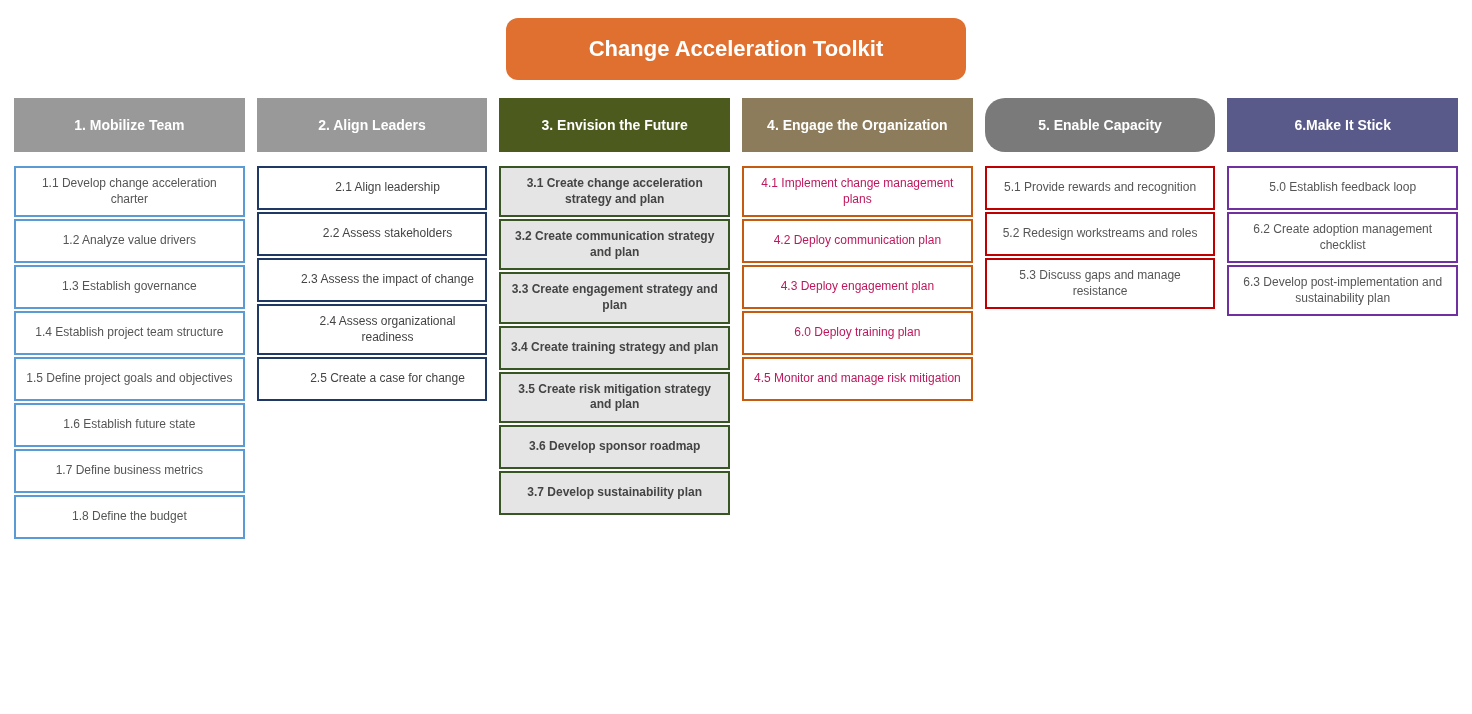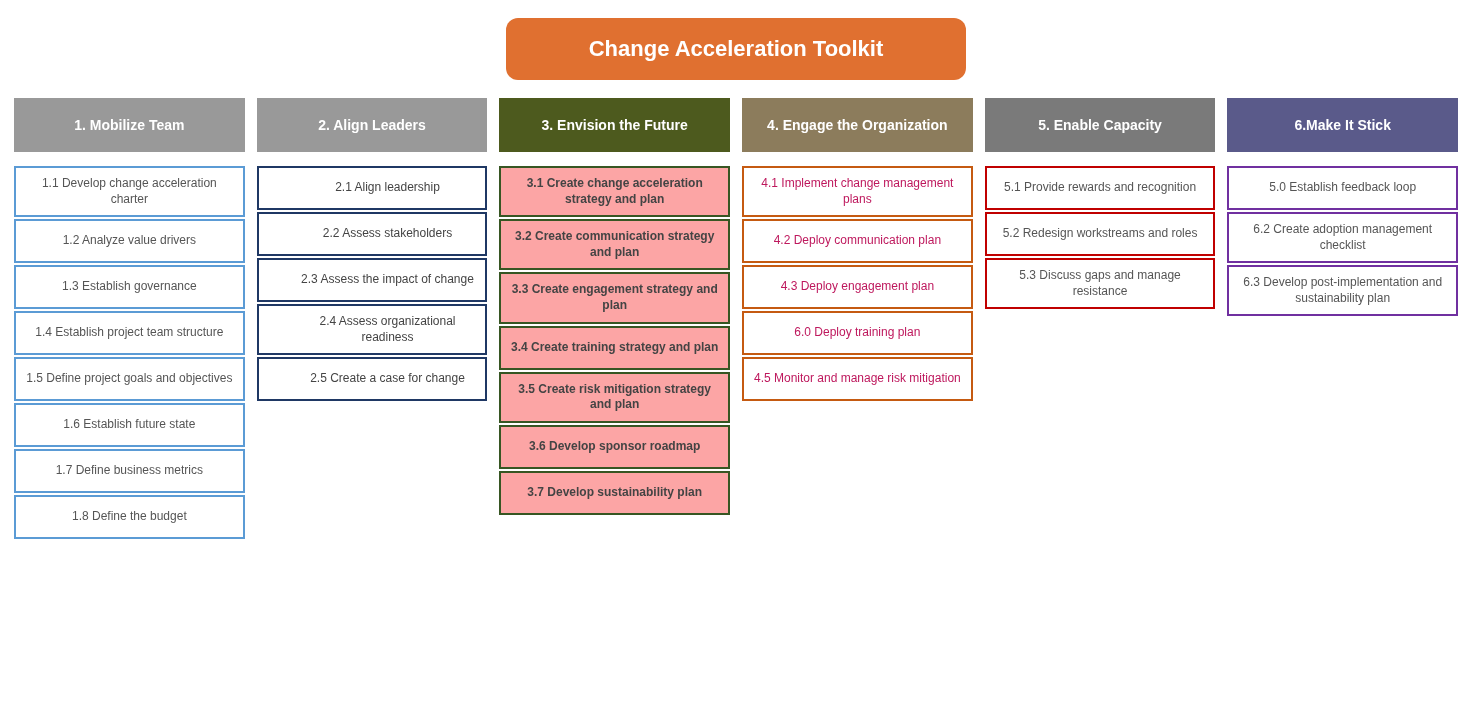"5. Enable Capacity" .col-header.dark-gray { border-radius: none -> 20px }
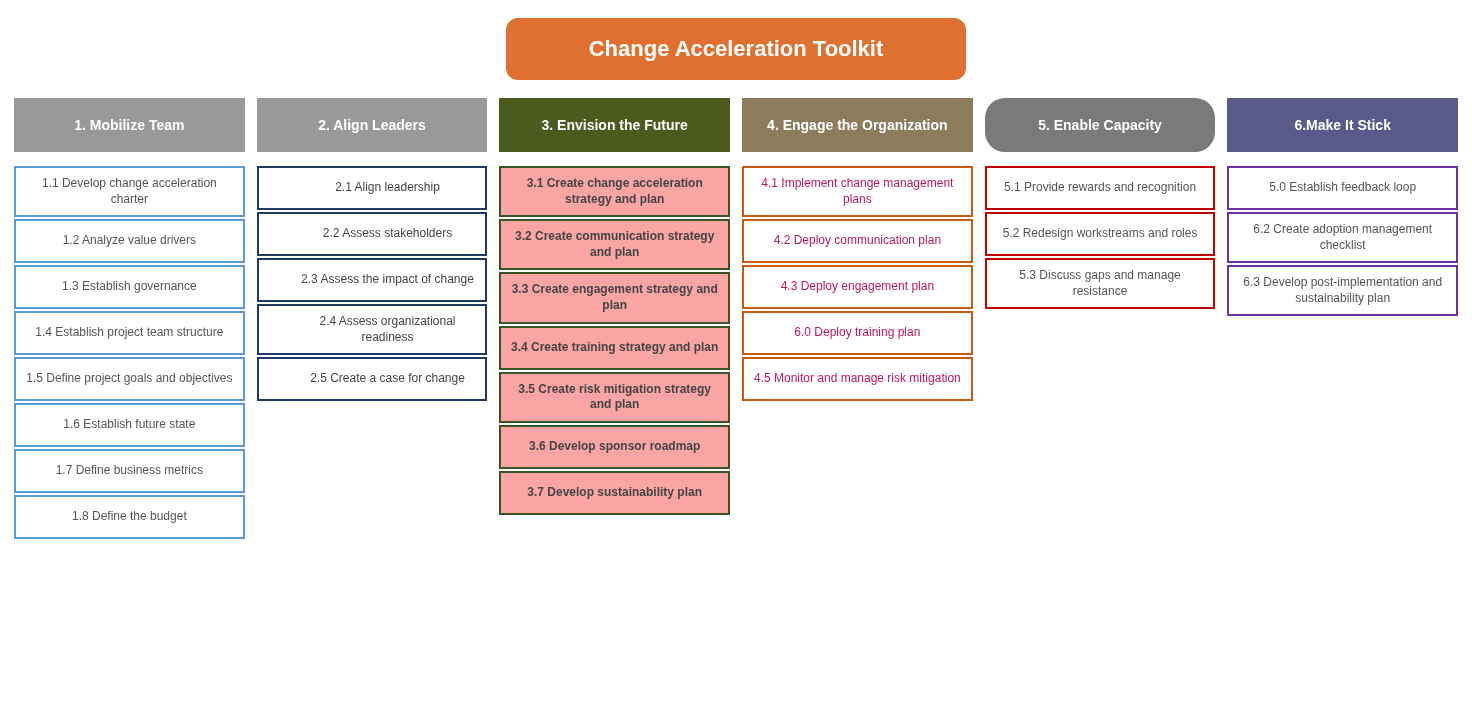"3.1 Create change acceleration strategy" .card.dark-green { background: #fca5a5 -> #e5e5e5 }
